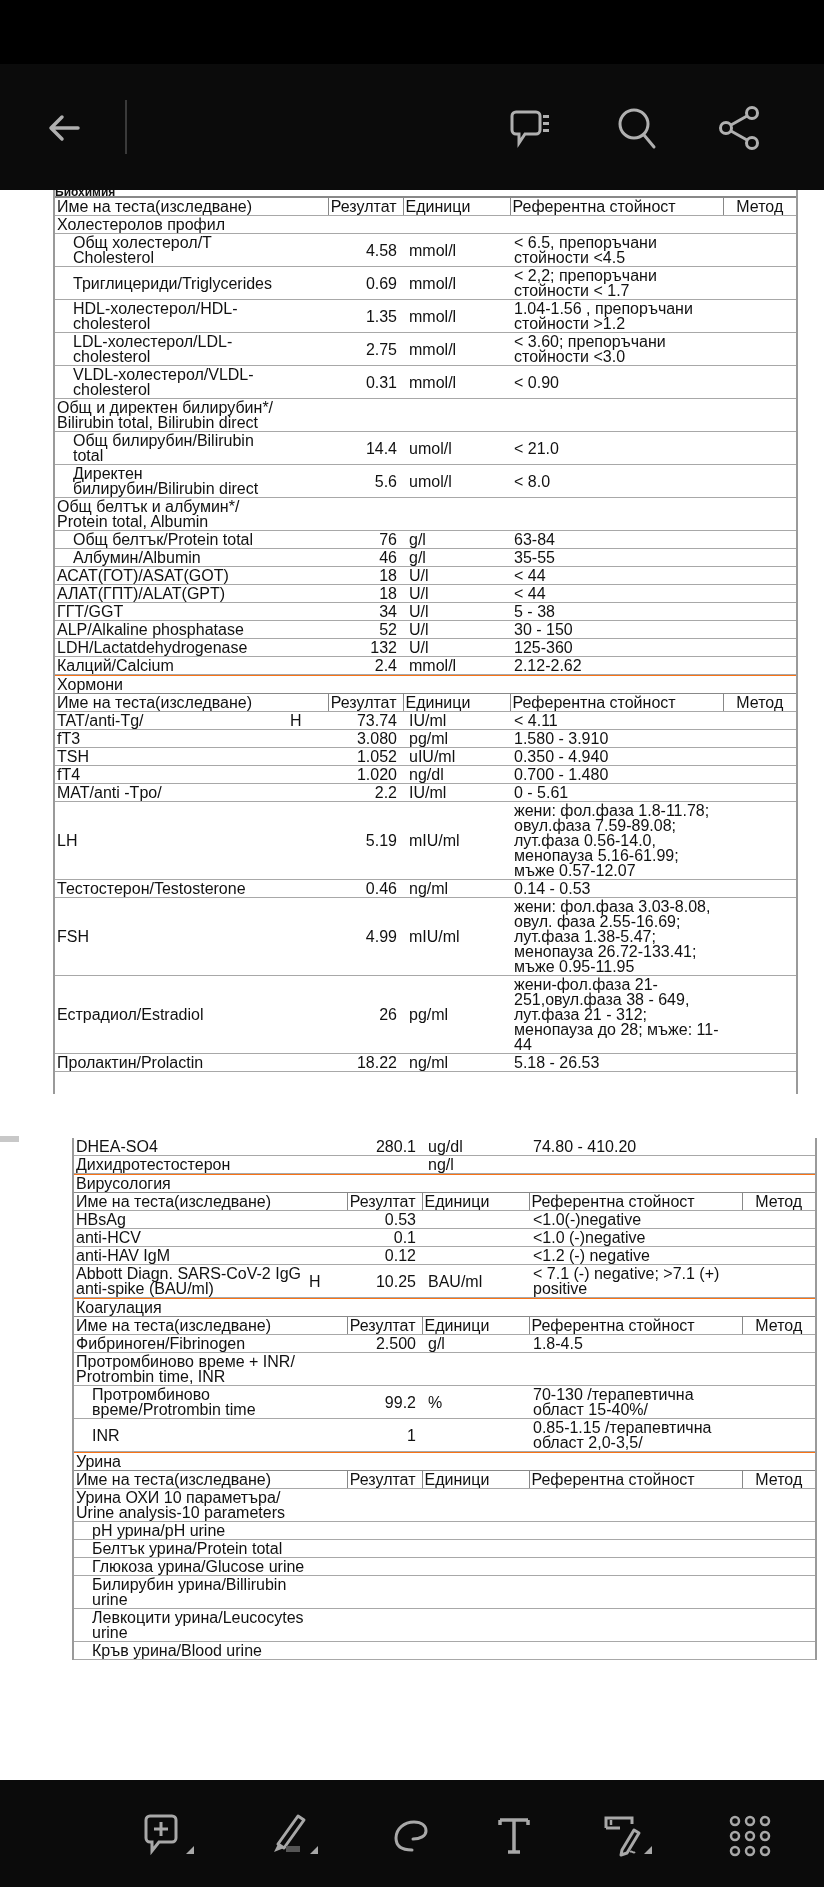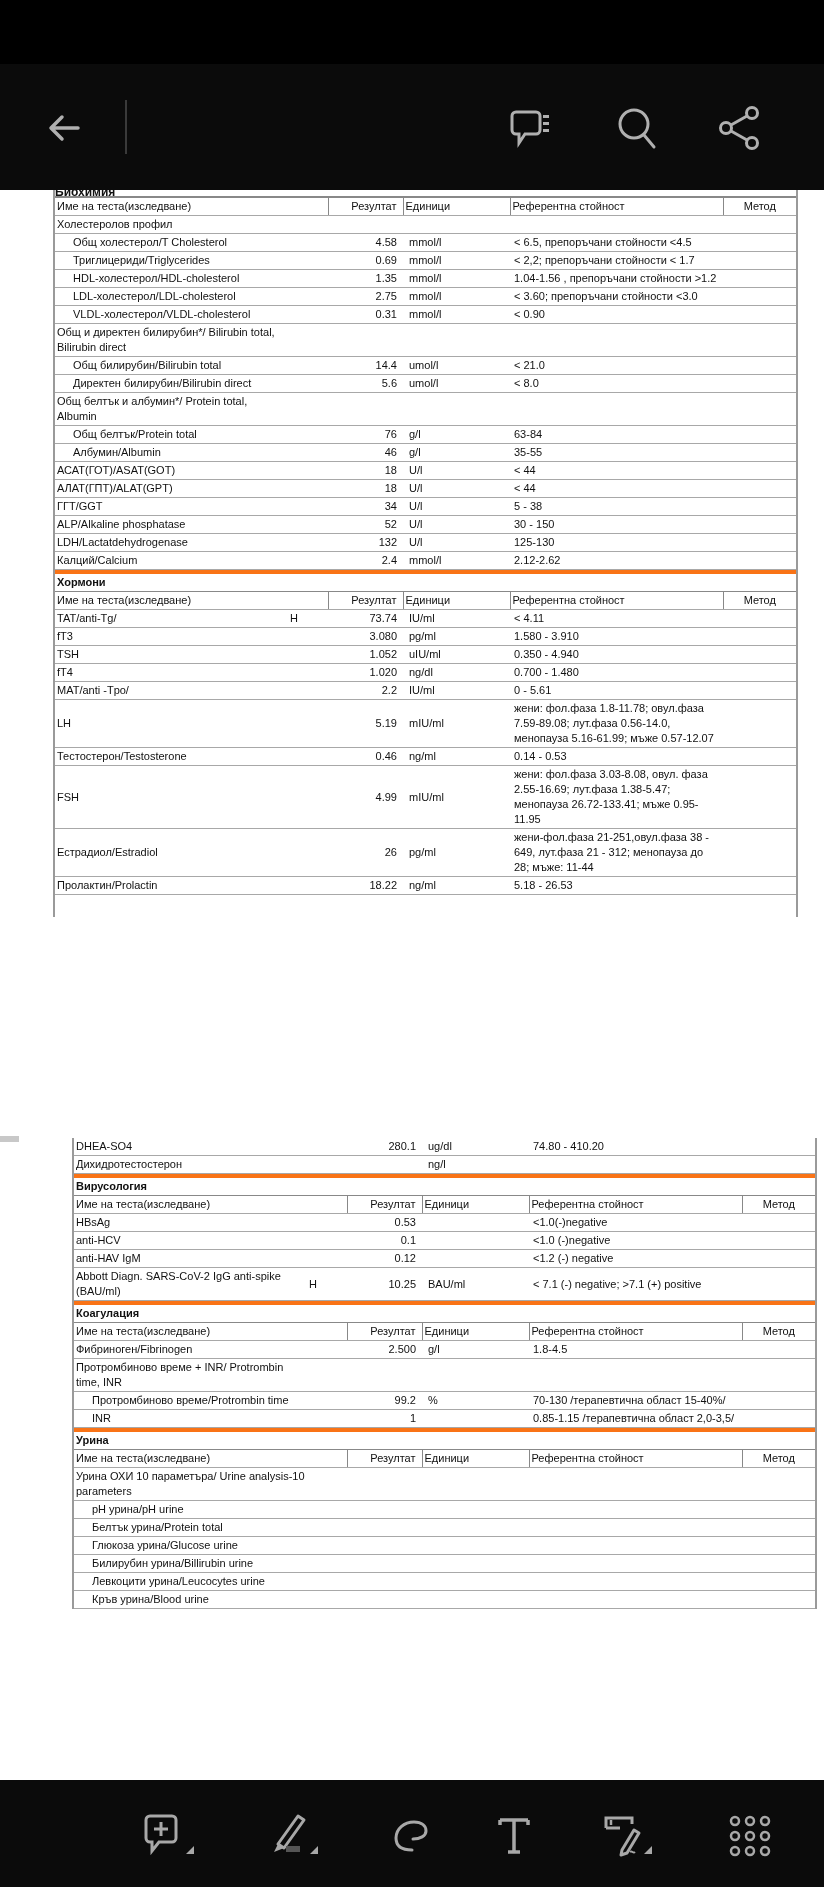"Име на теста(изследване)" table { font-size: 11px -> 16px }
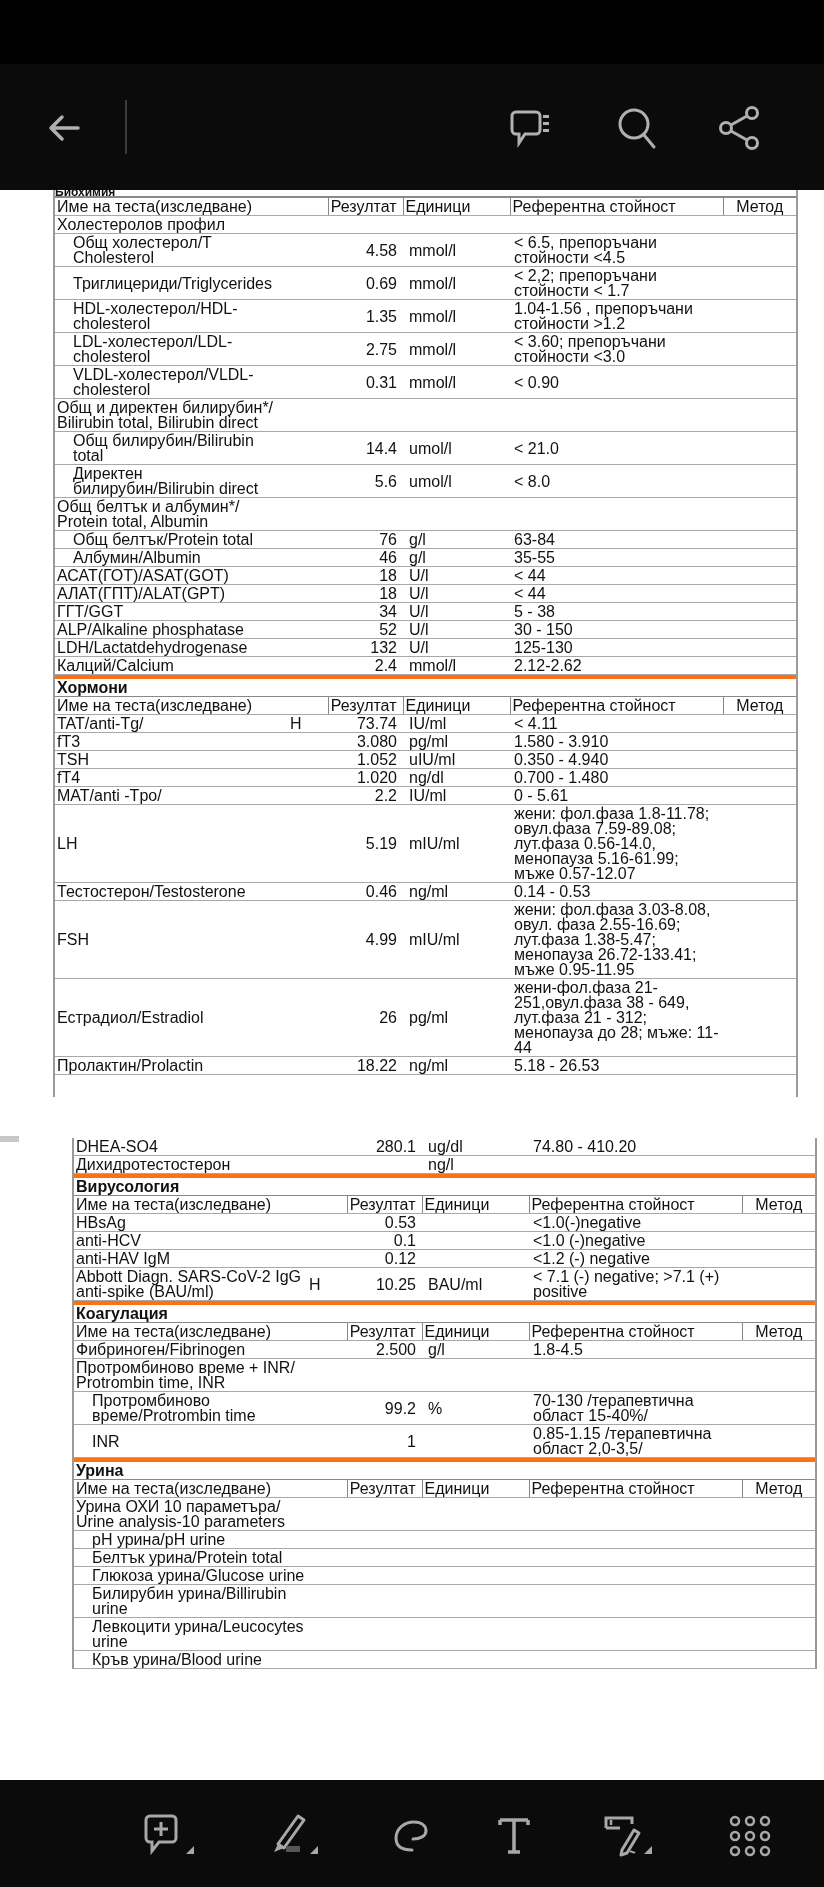"125-130" td.ref { text: 125-130 -> 125-360 }
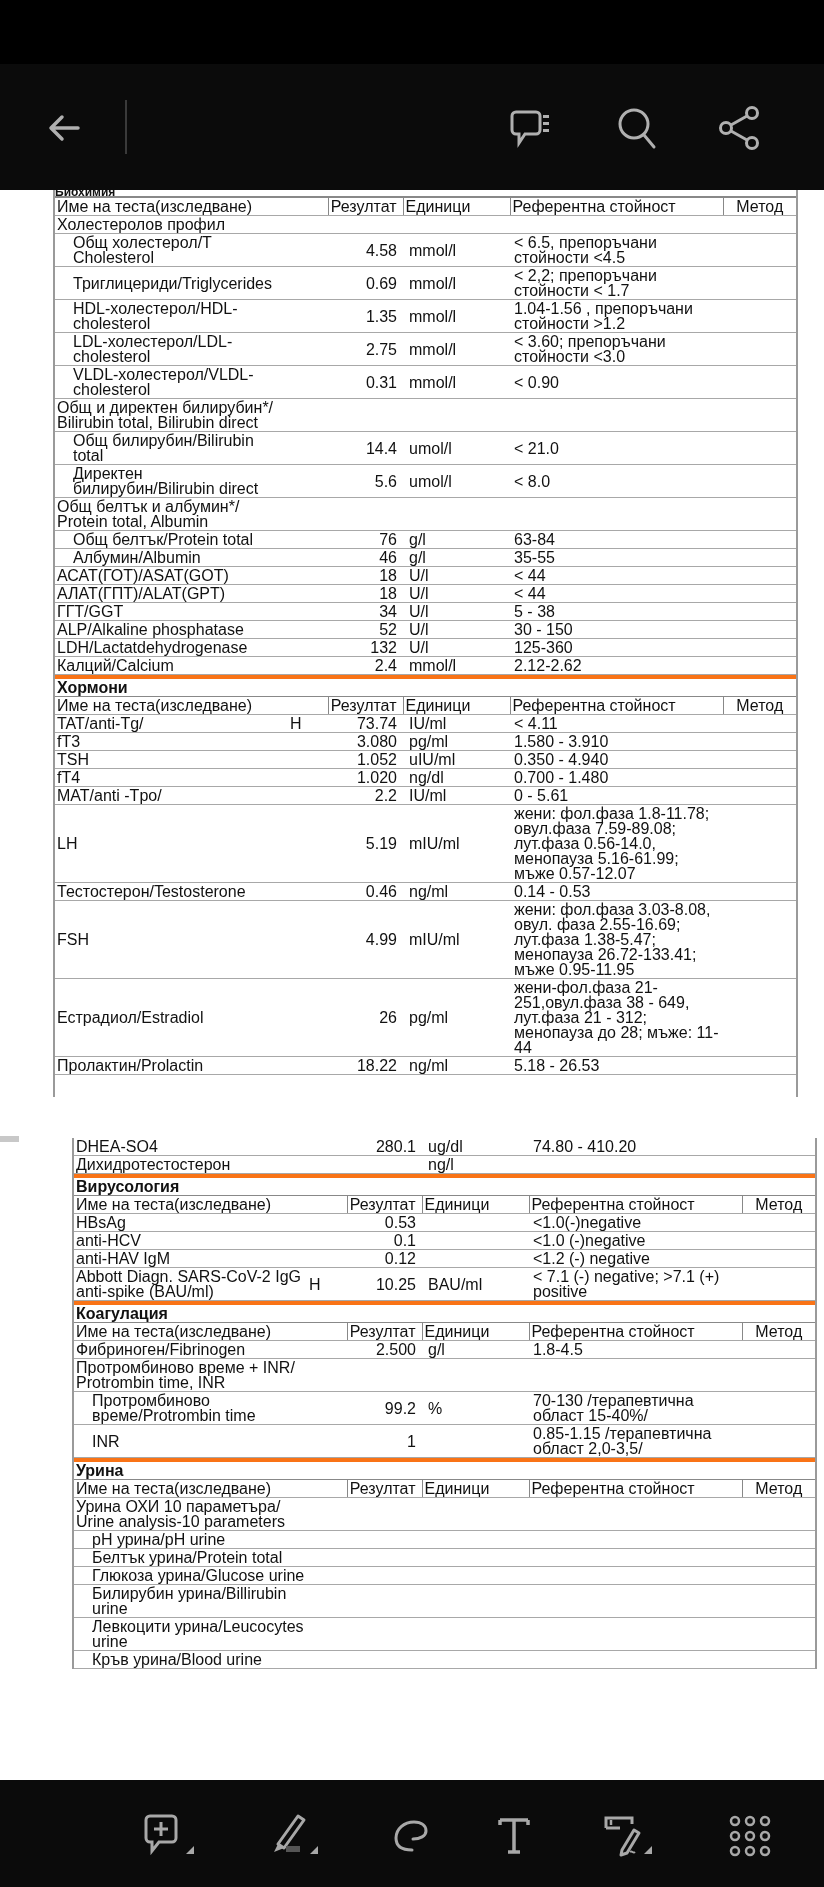"Хормони" tr.sect td { border-top: 4px solid #f97316 -> 1px solid #f97316; font-weight: bold -> normal }
